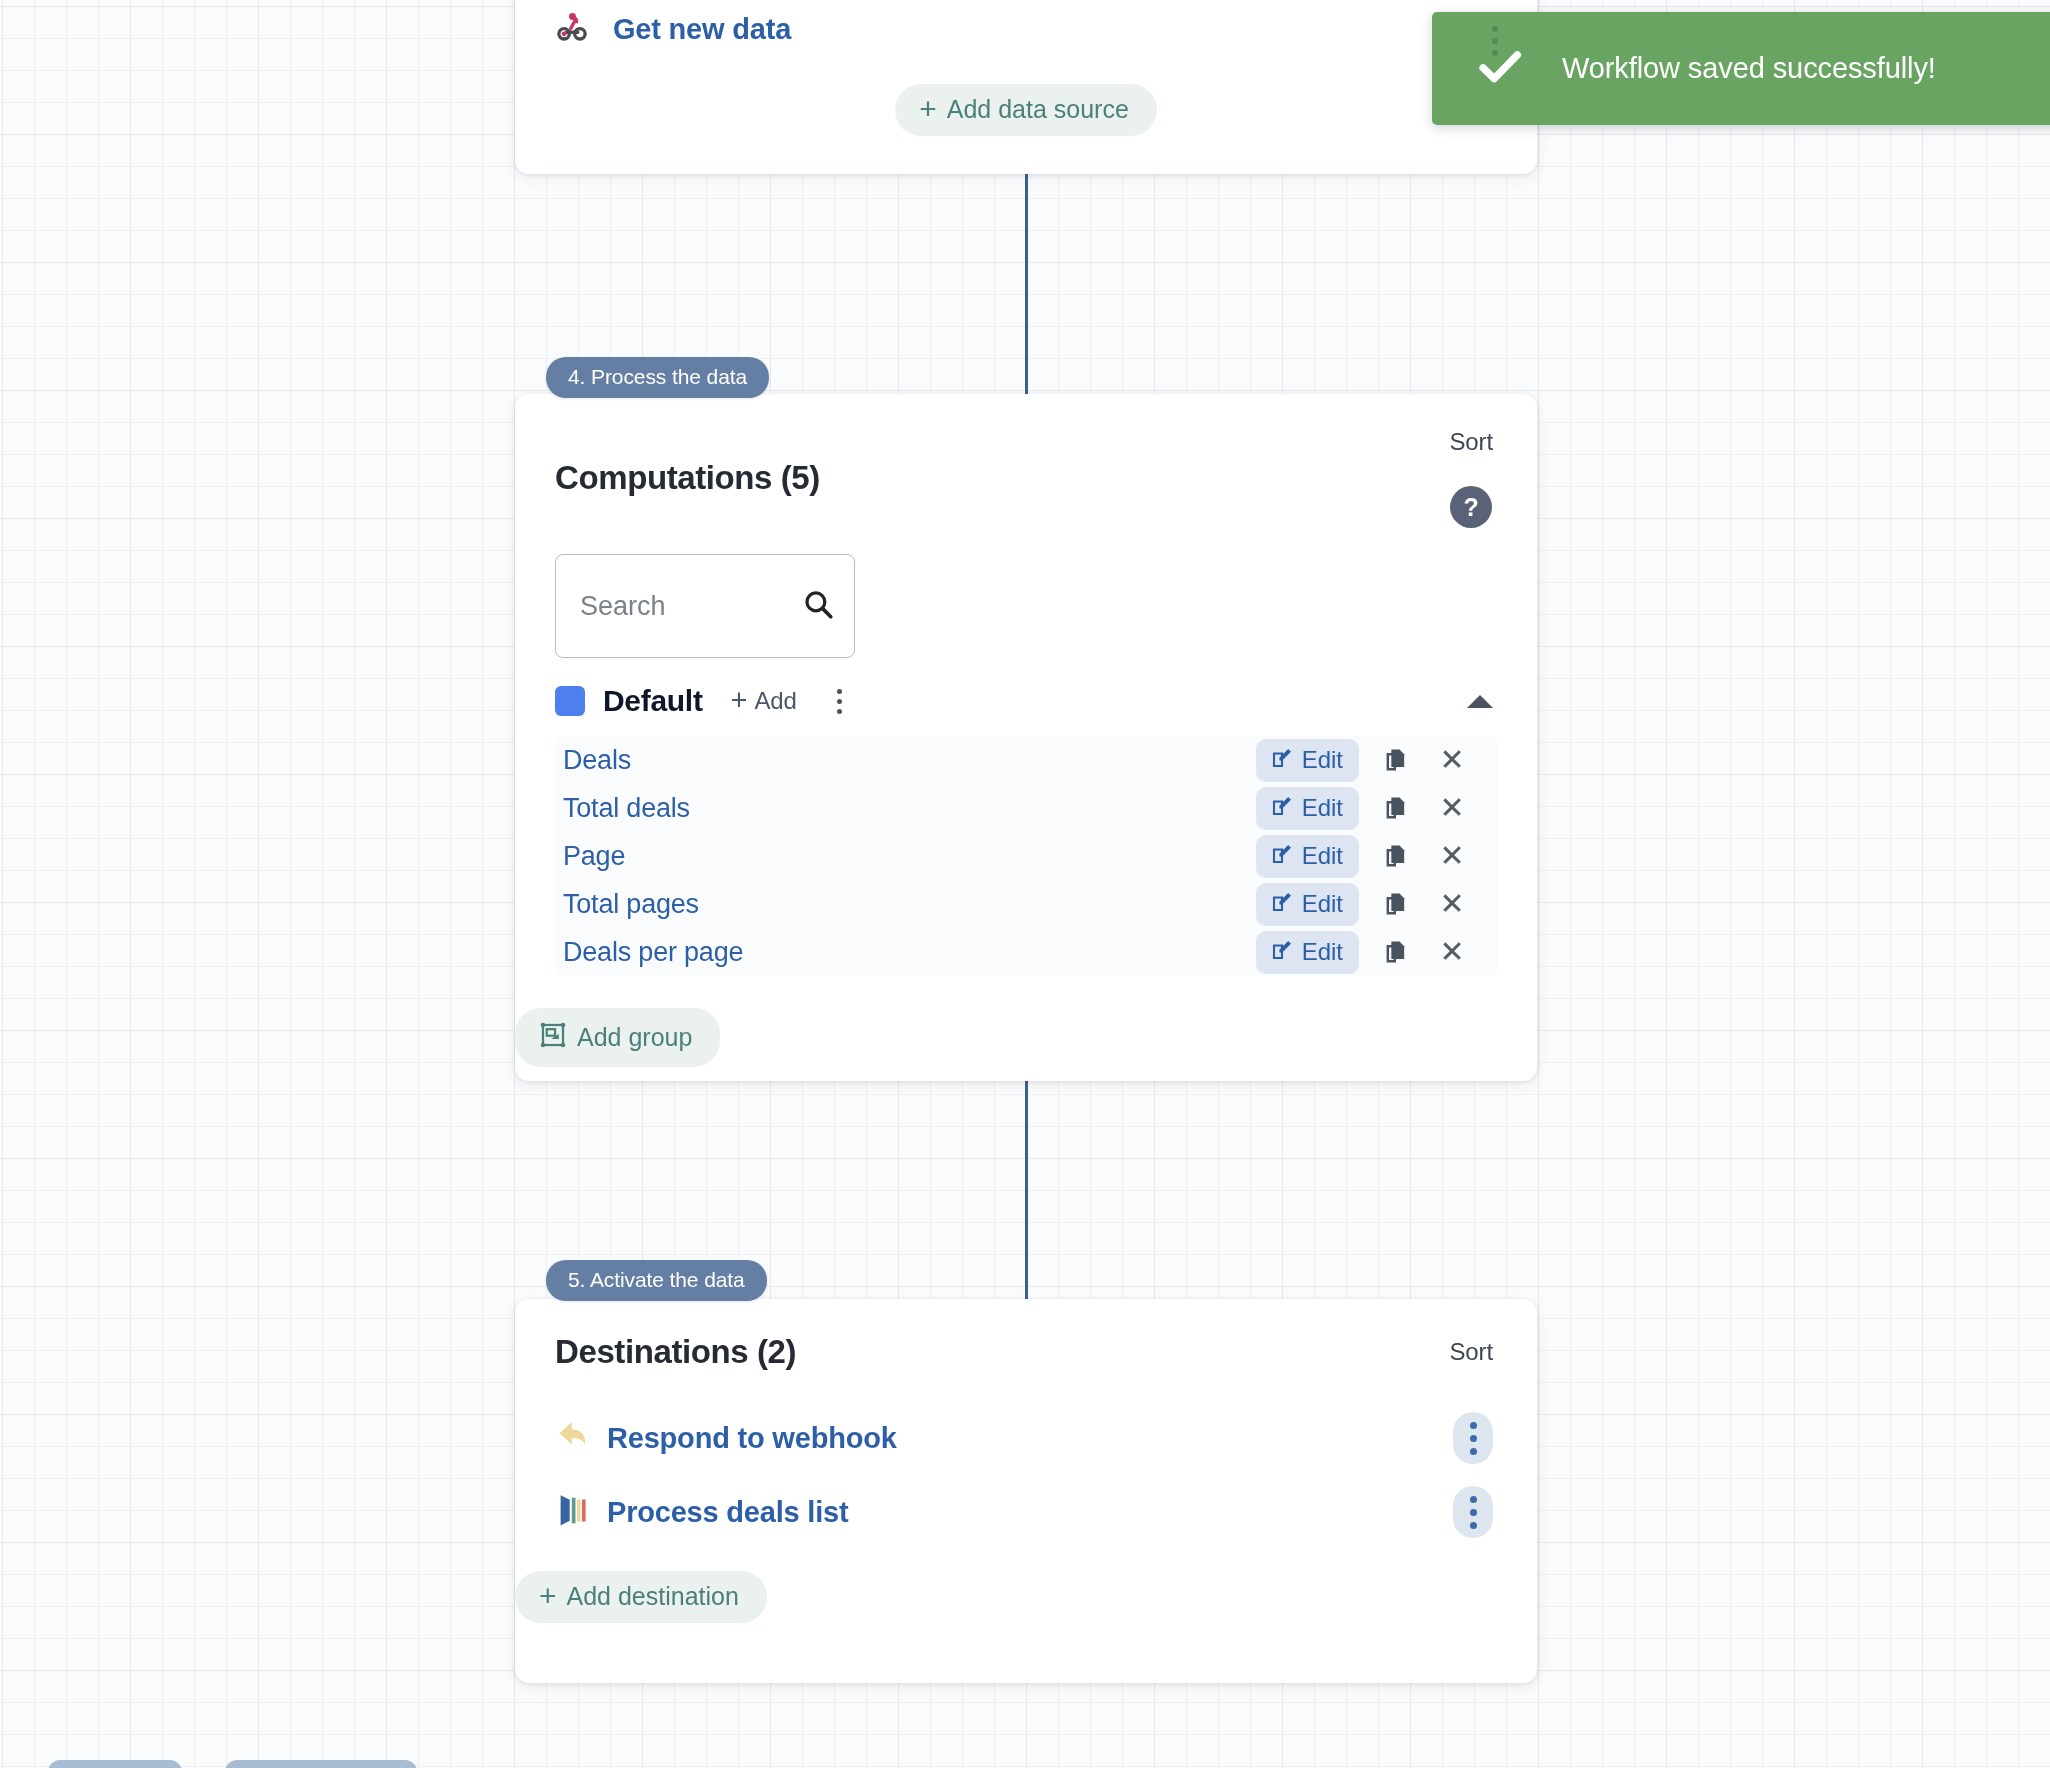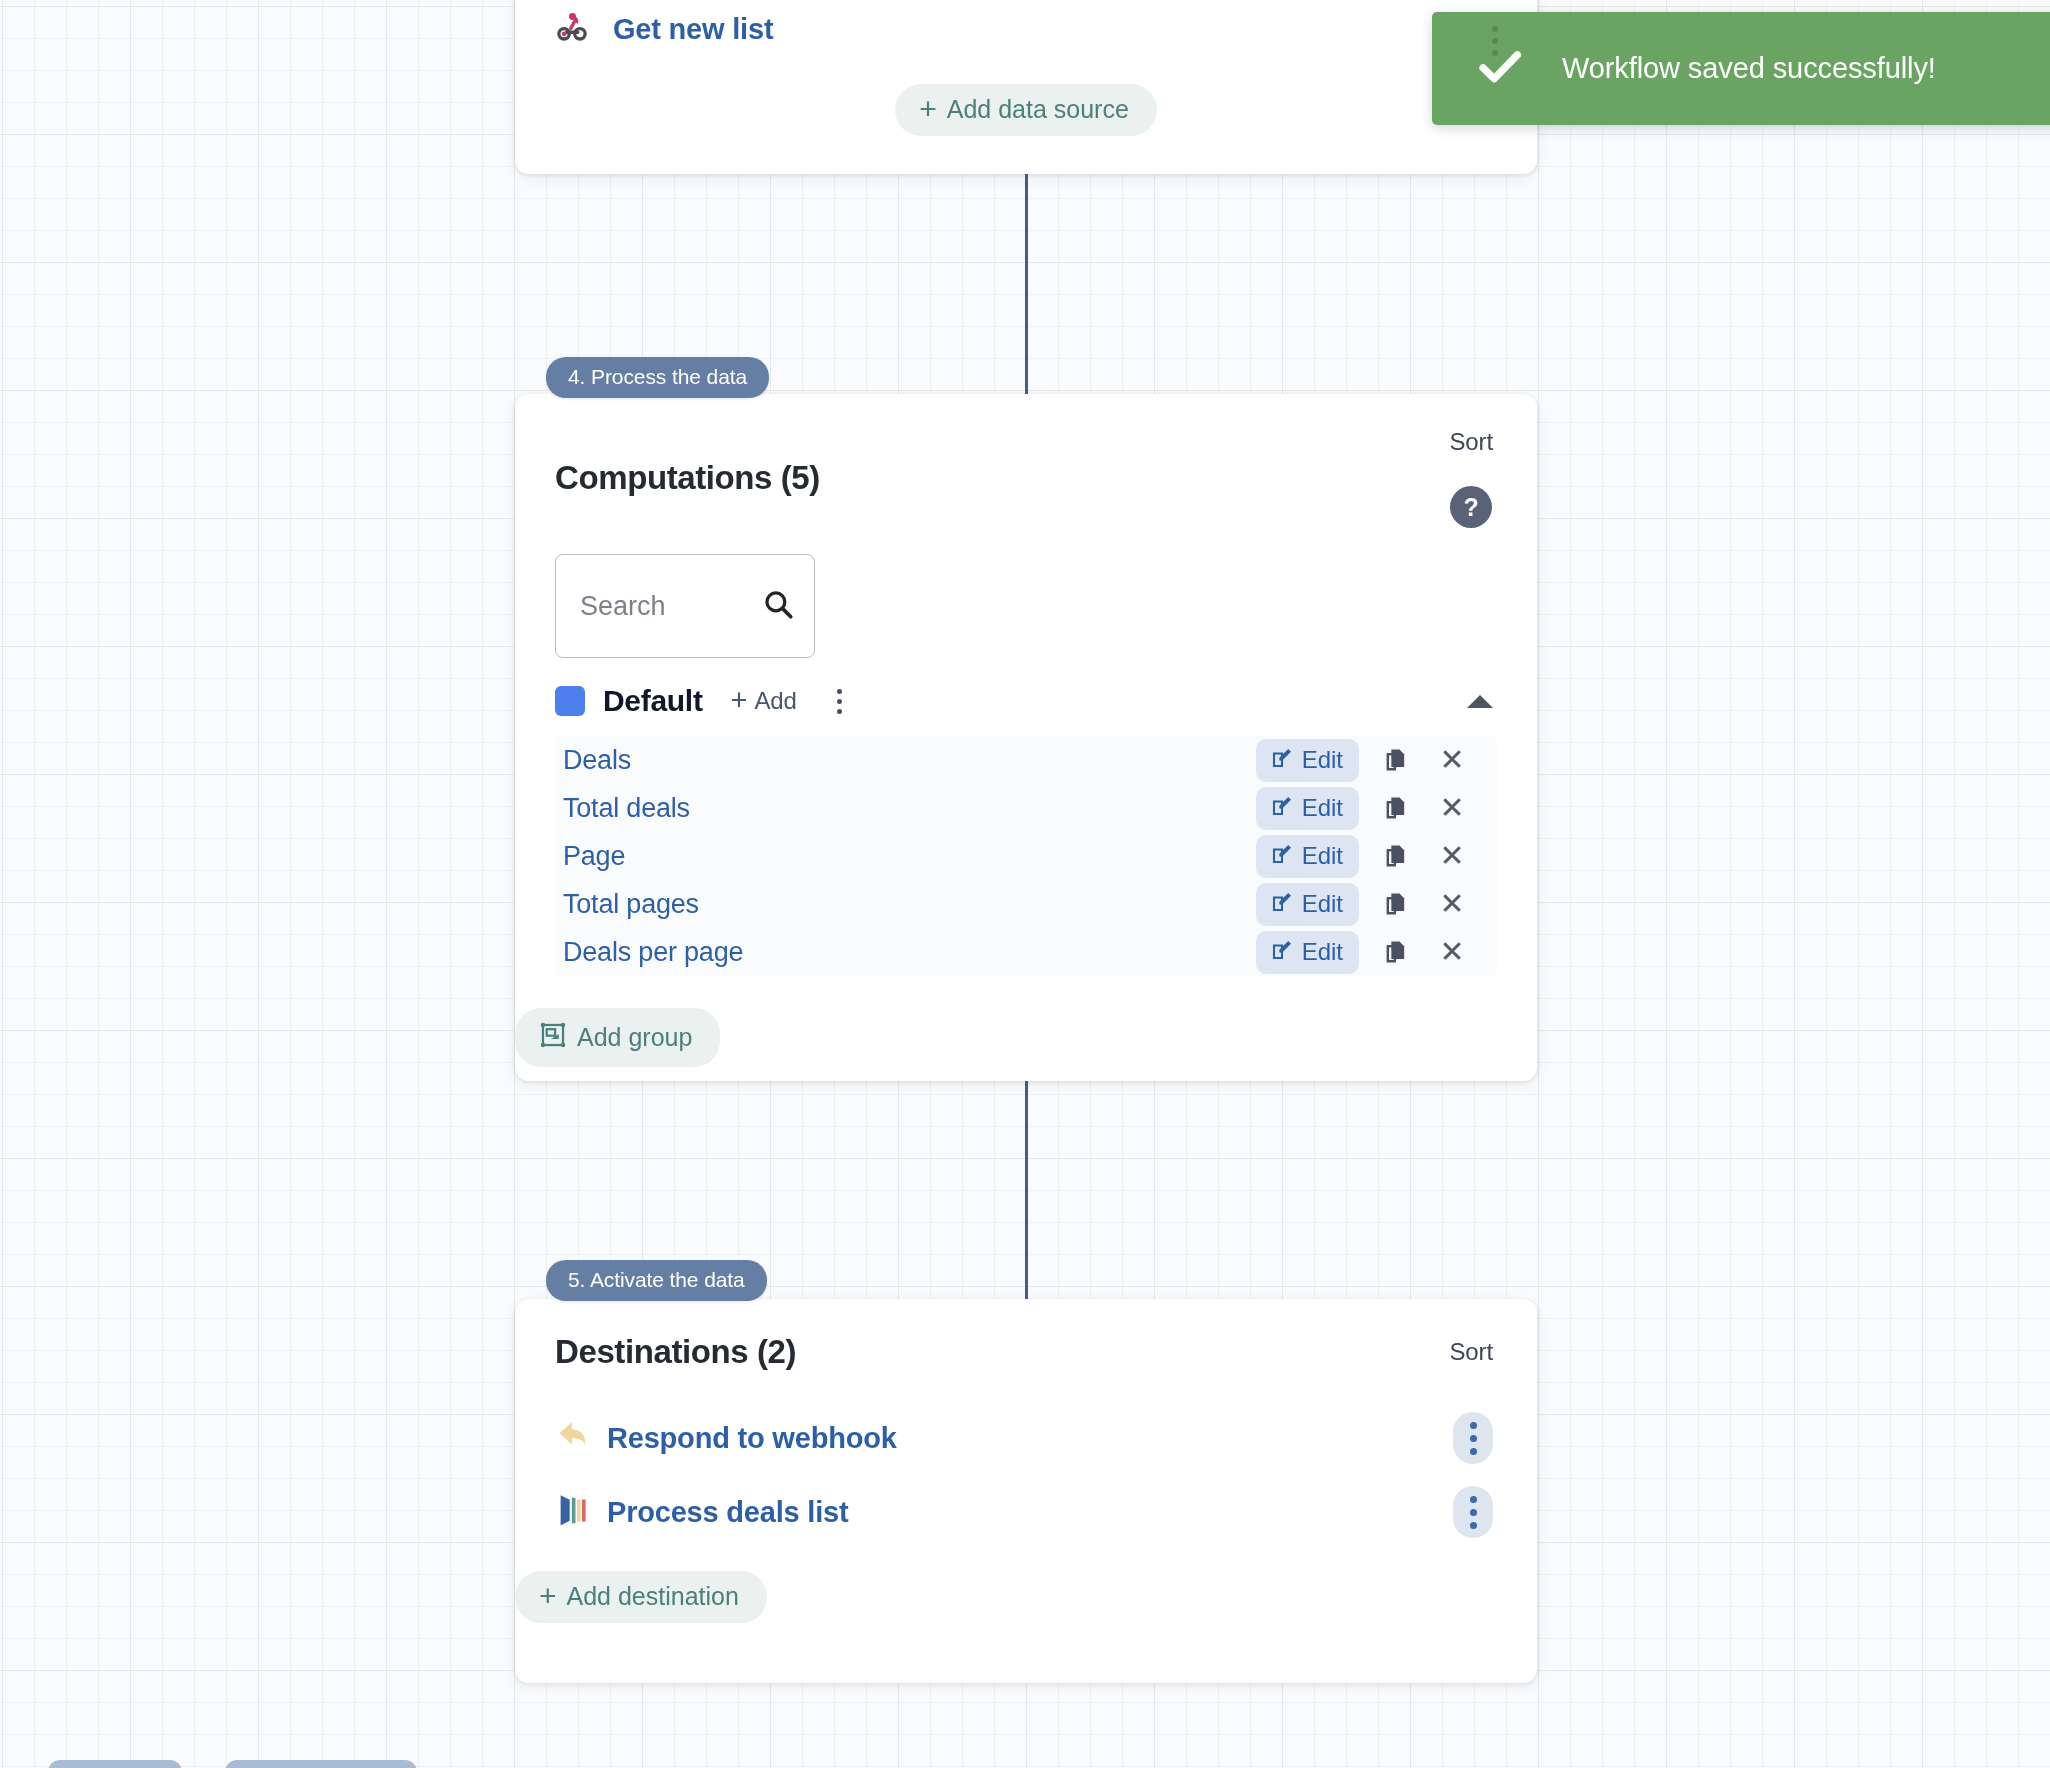"Get new list" span.source-label { text: list -> data }
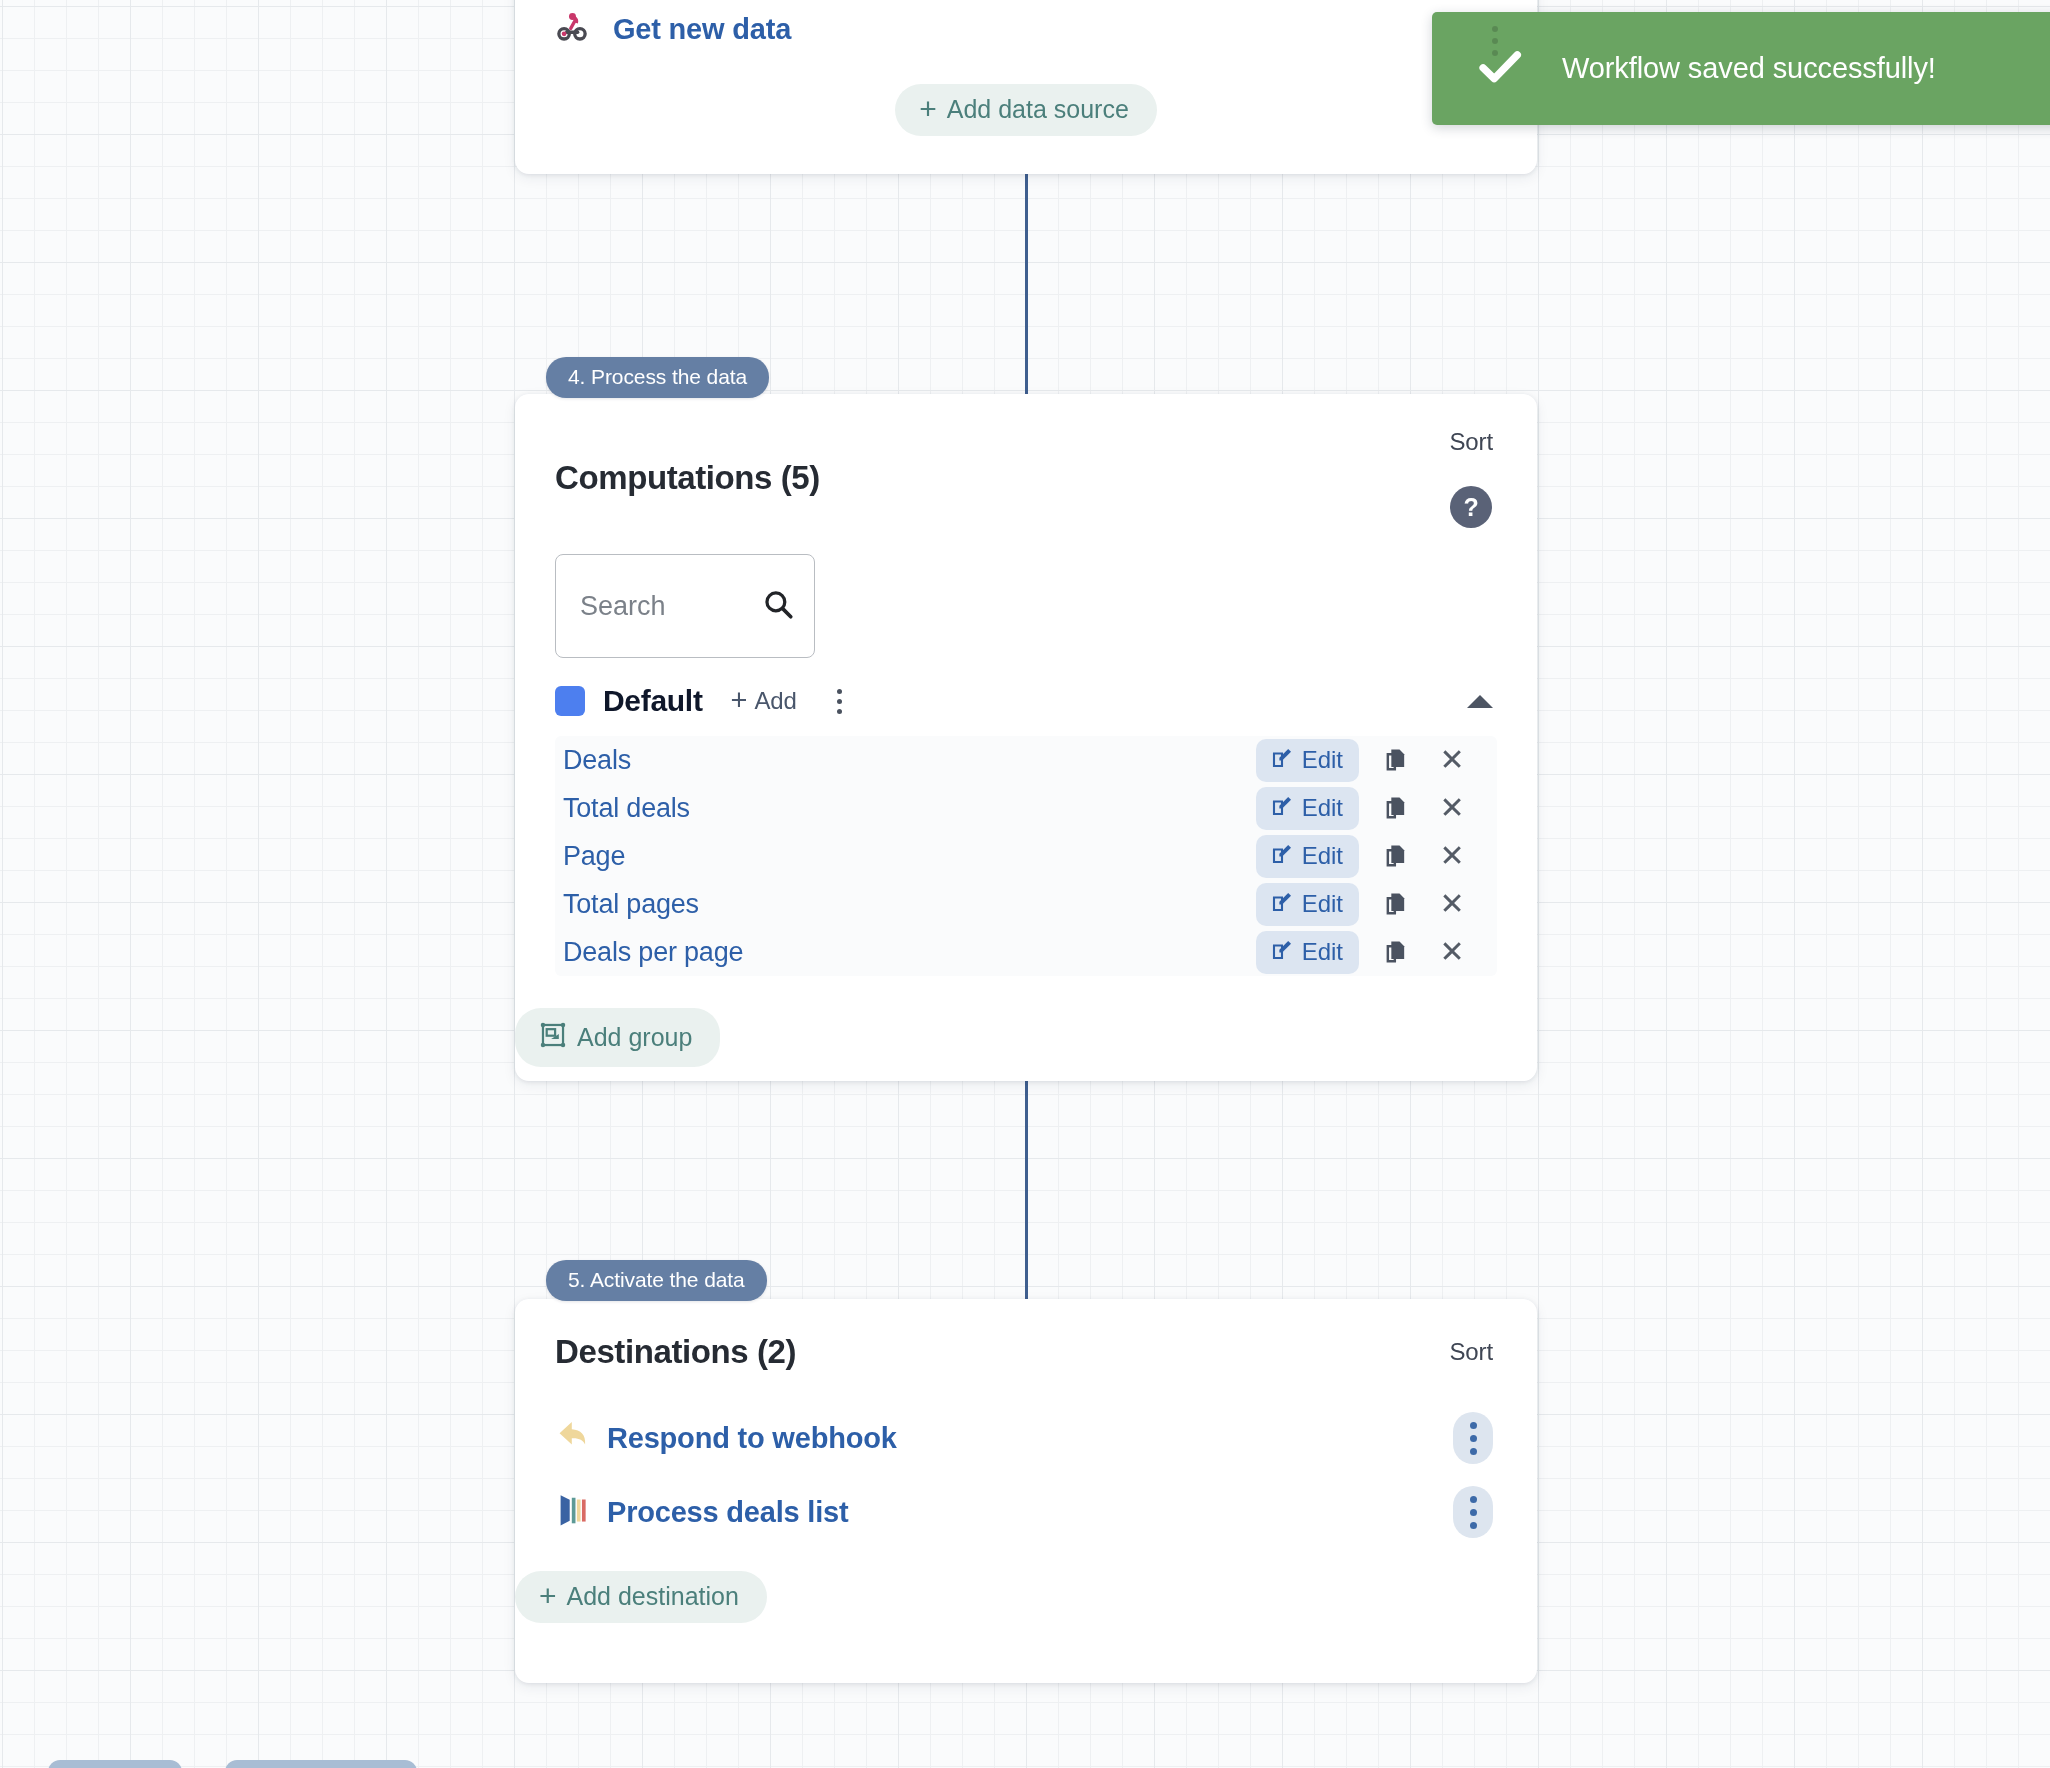"Search" .search-box { width: 260px -> 300px }
